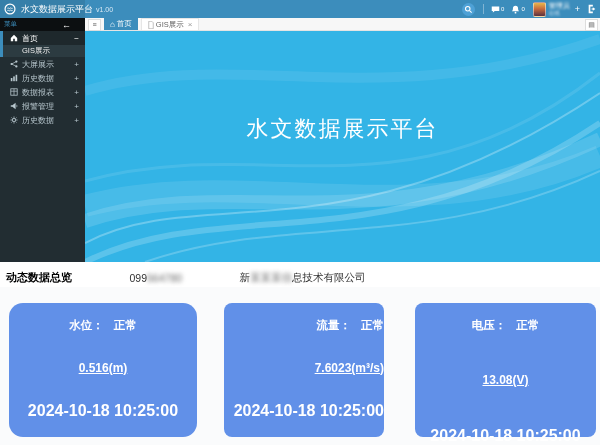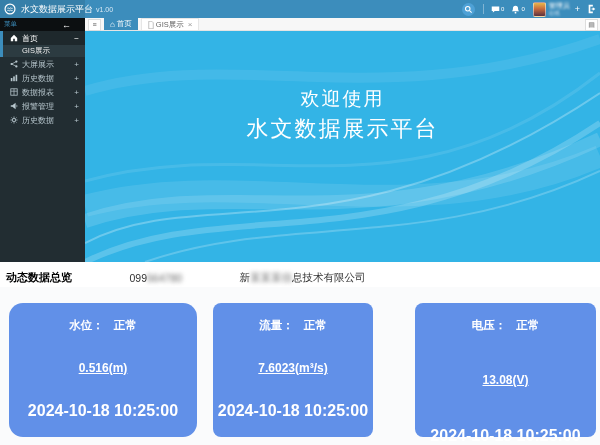"欢迎使用" div.wel1 { html: <div>欢迎使用</div> -> none }
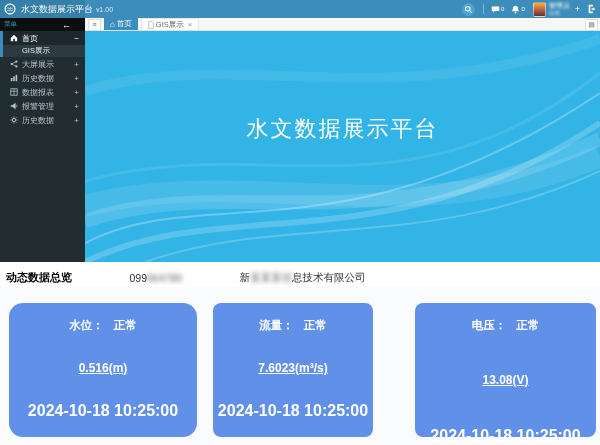"流量： 正常" .c2 { align-items: none -> flex-end; left: 213px -> 224px }
